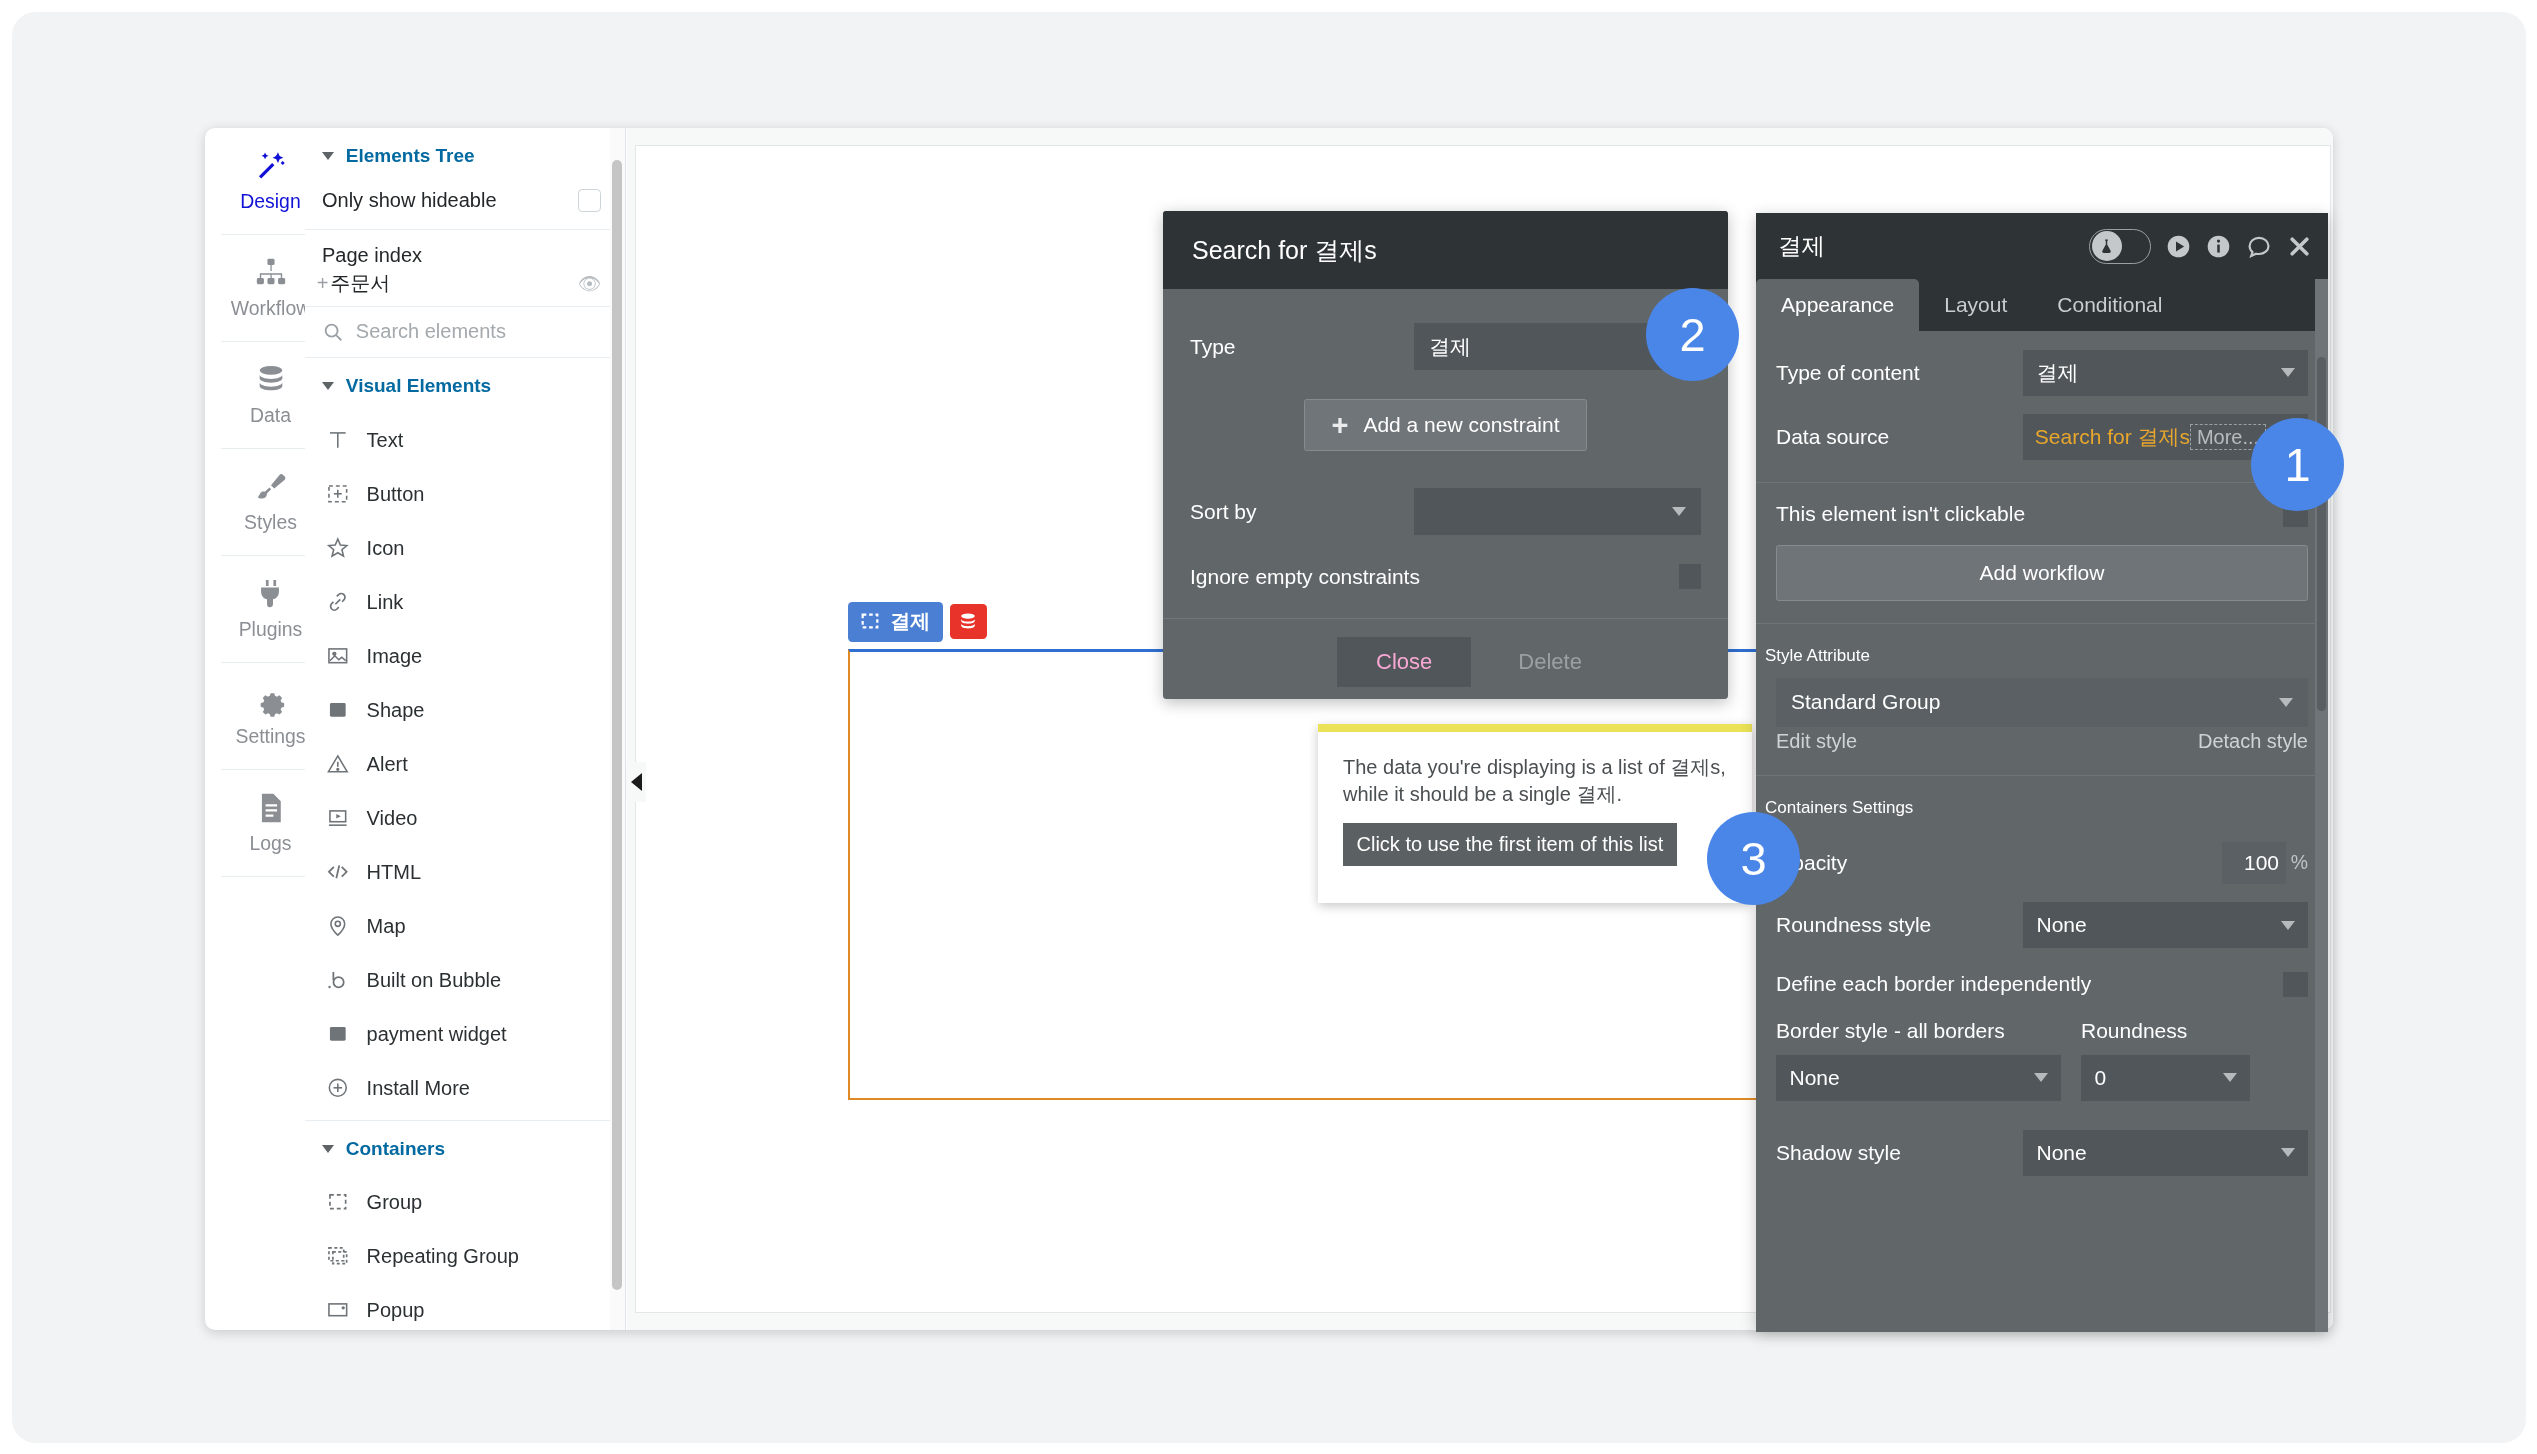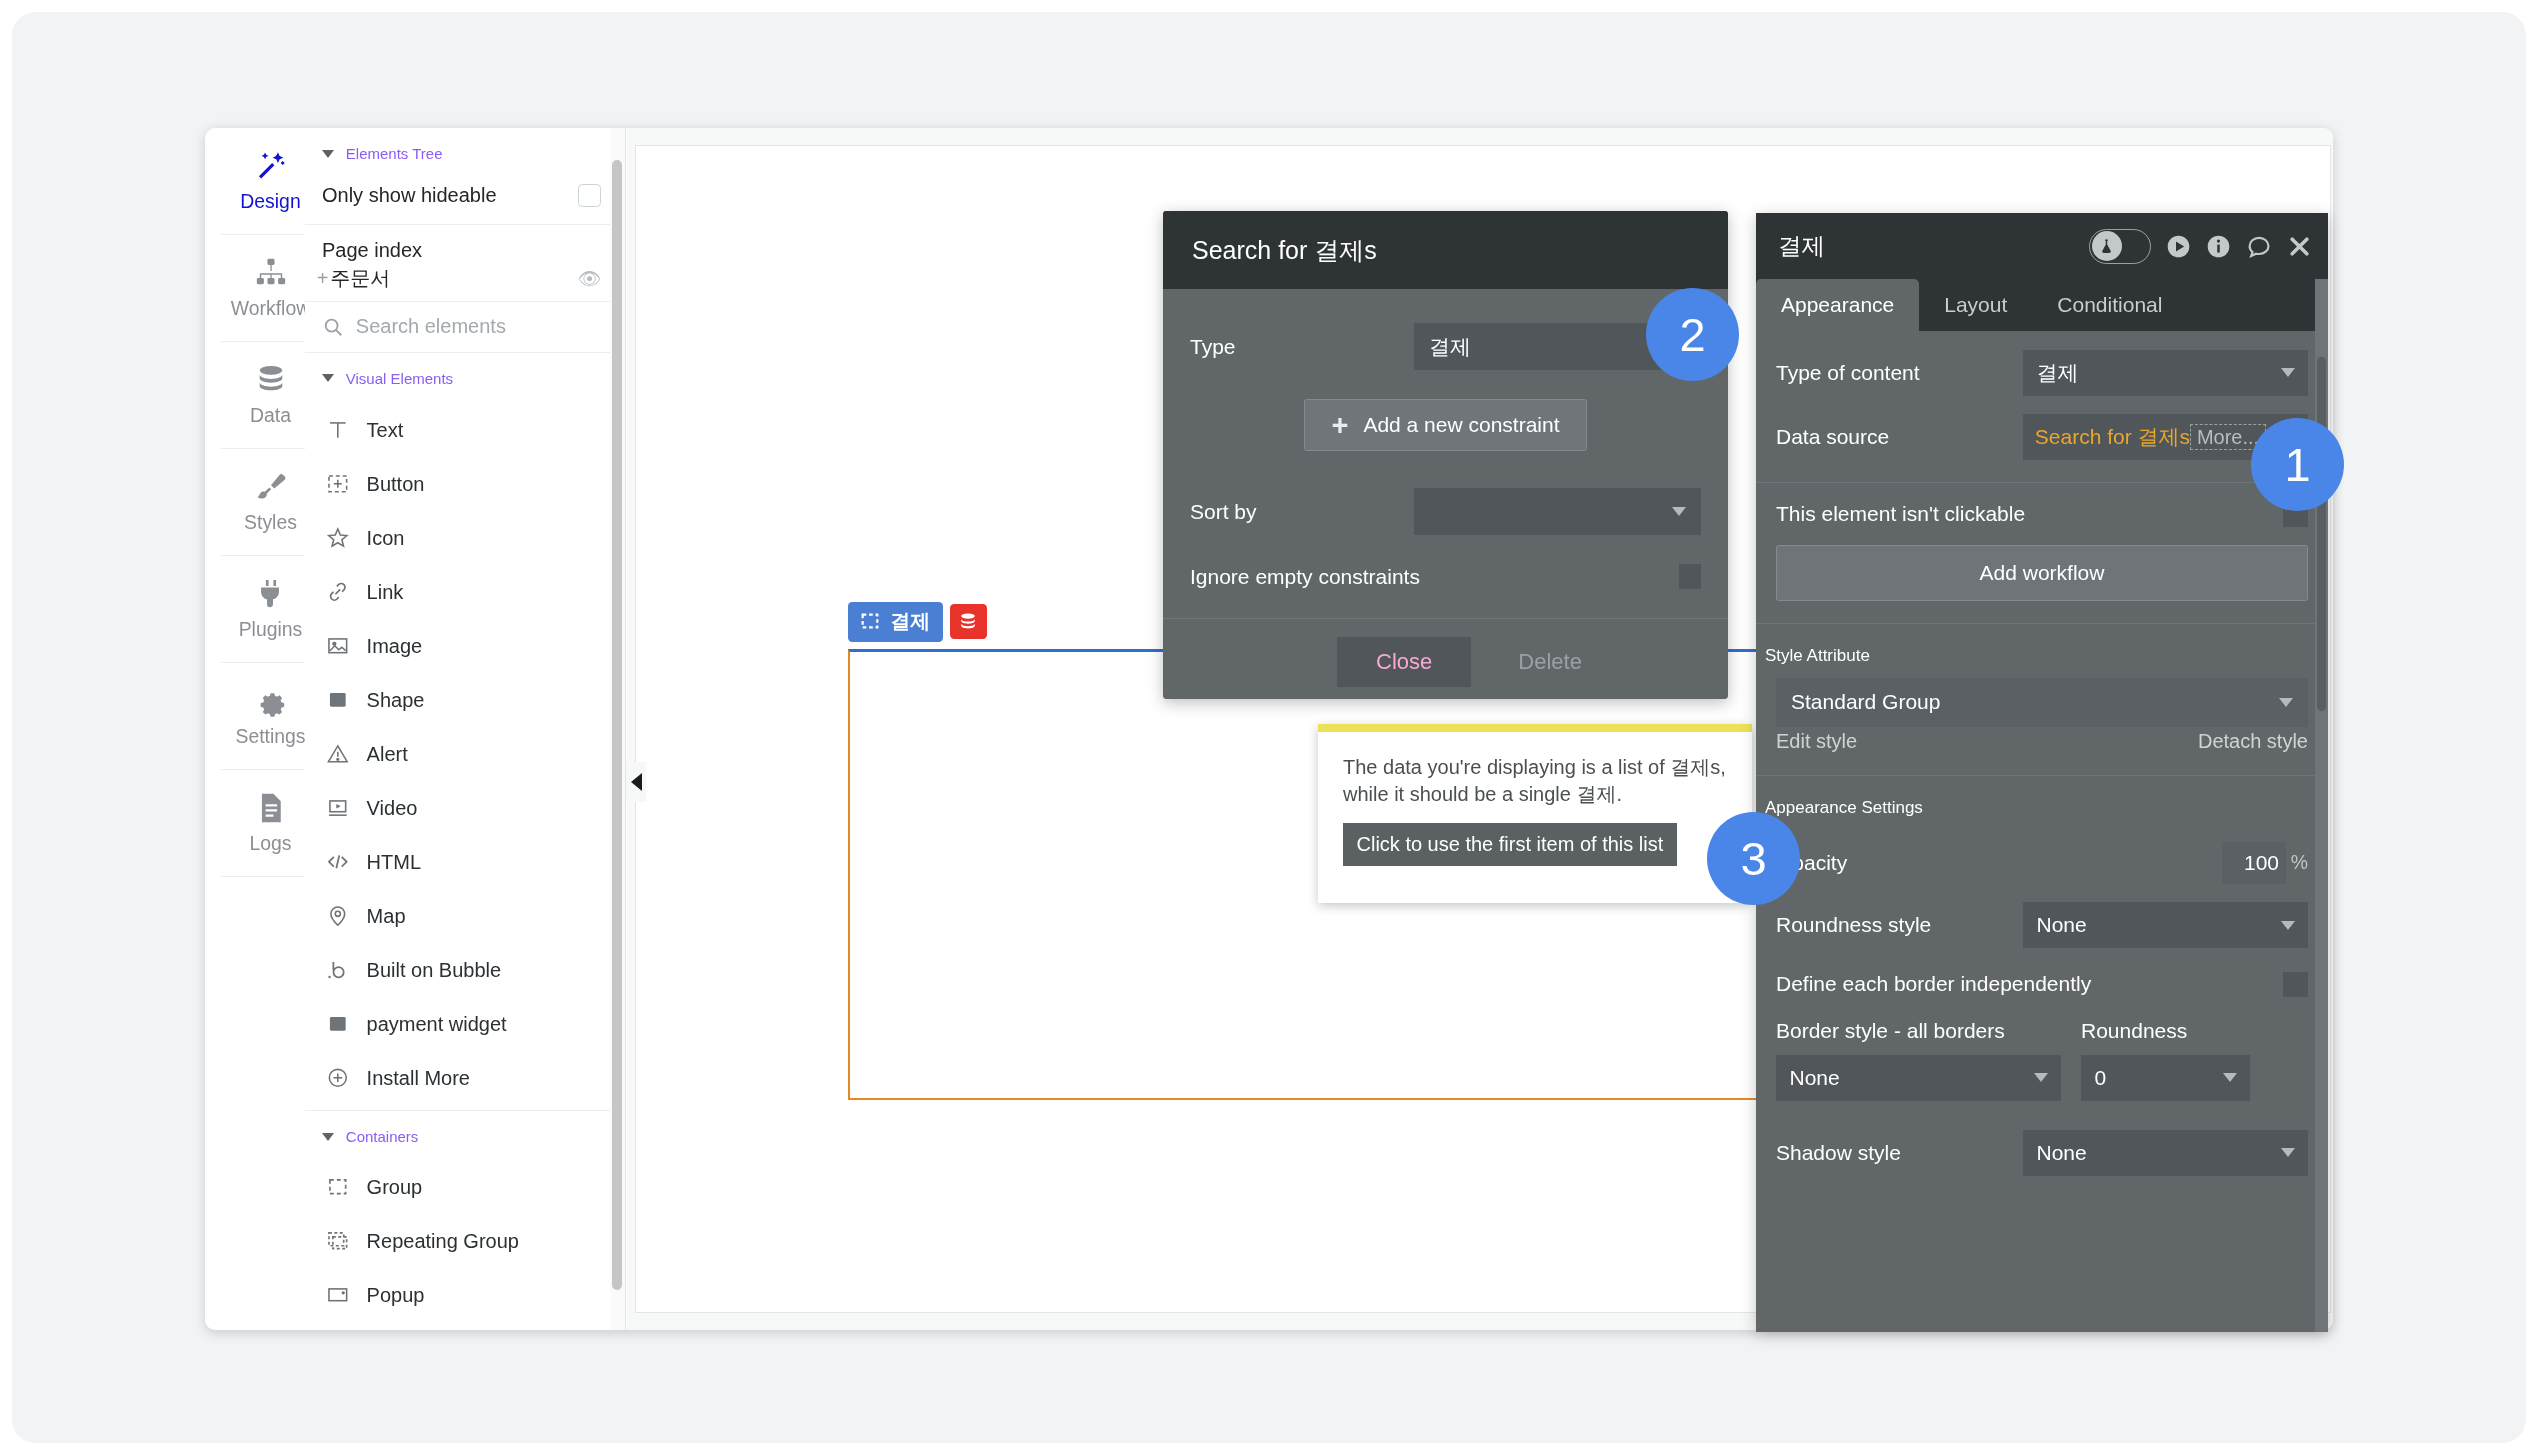"Elements Tree" .sec-head { color: #8b5cf6 -> #0369a1; font-size: 15px -> 19px; font-weight: normal -> bold }
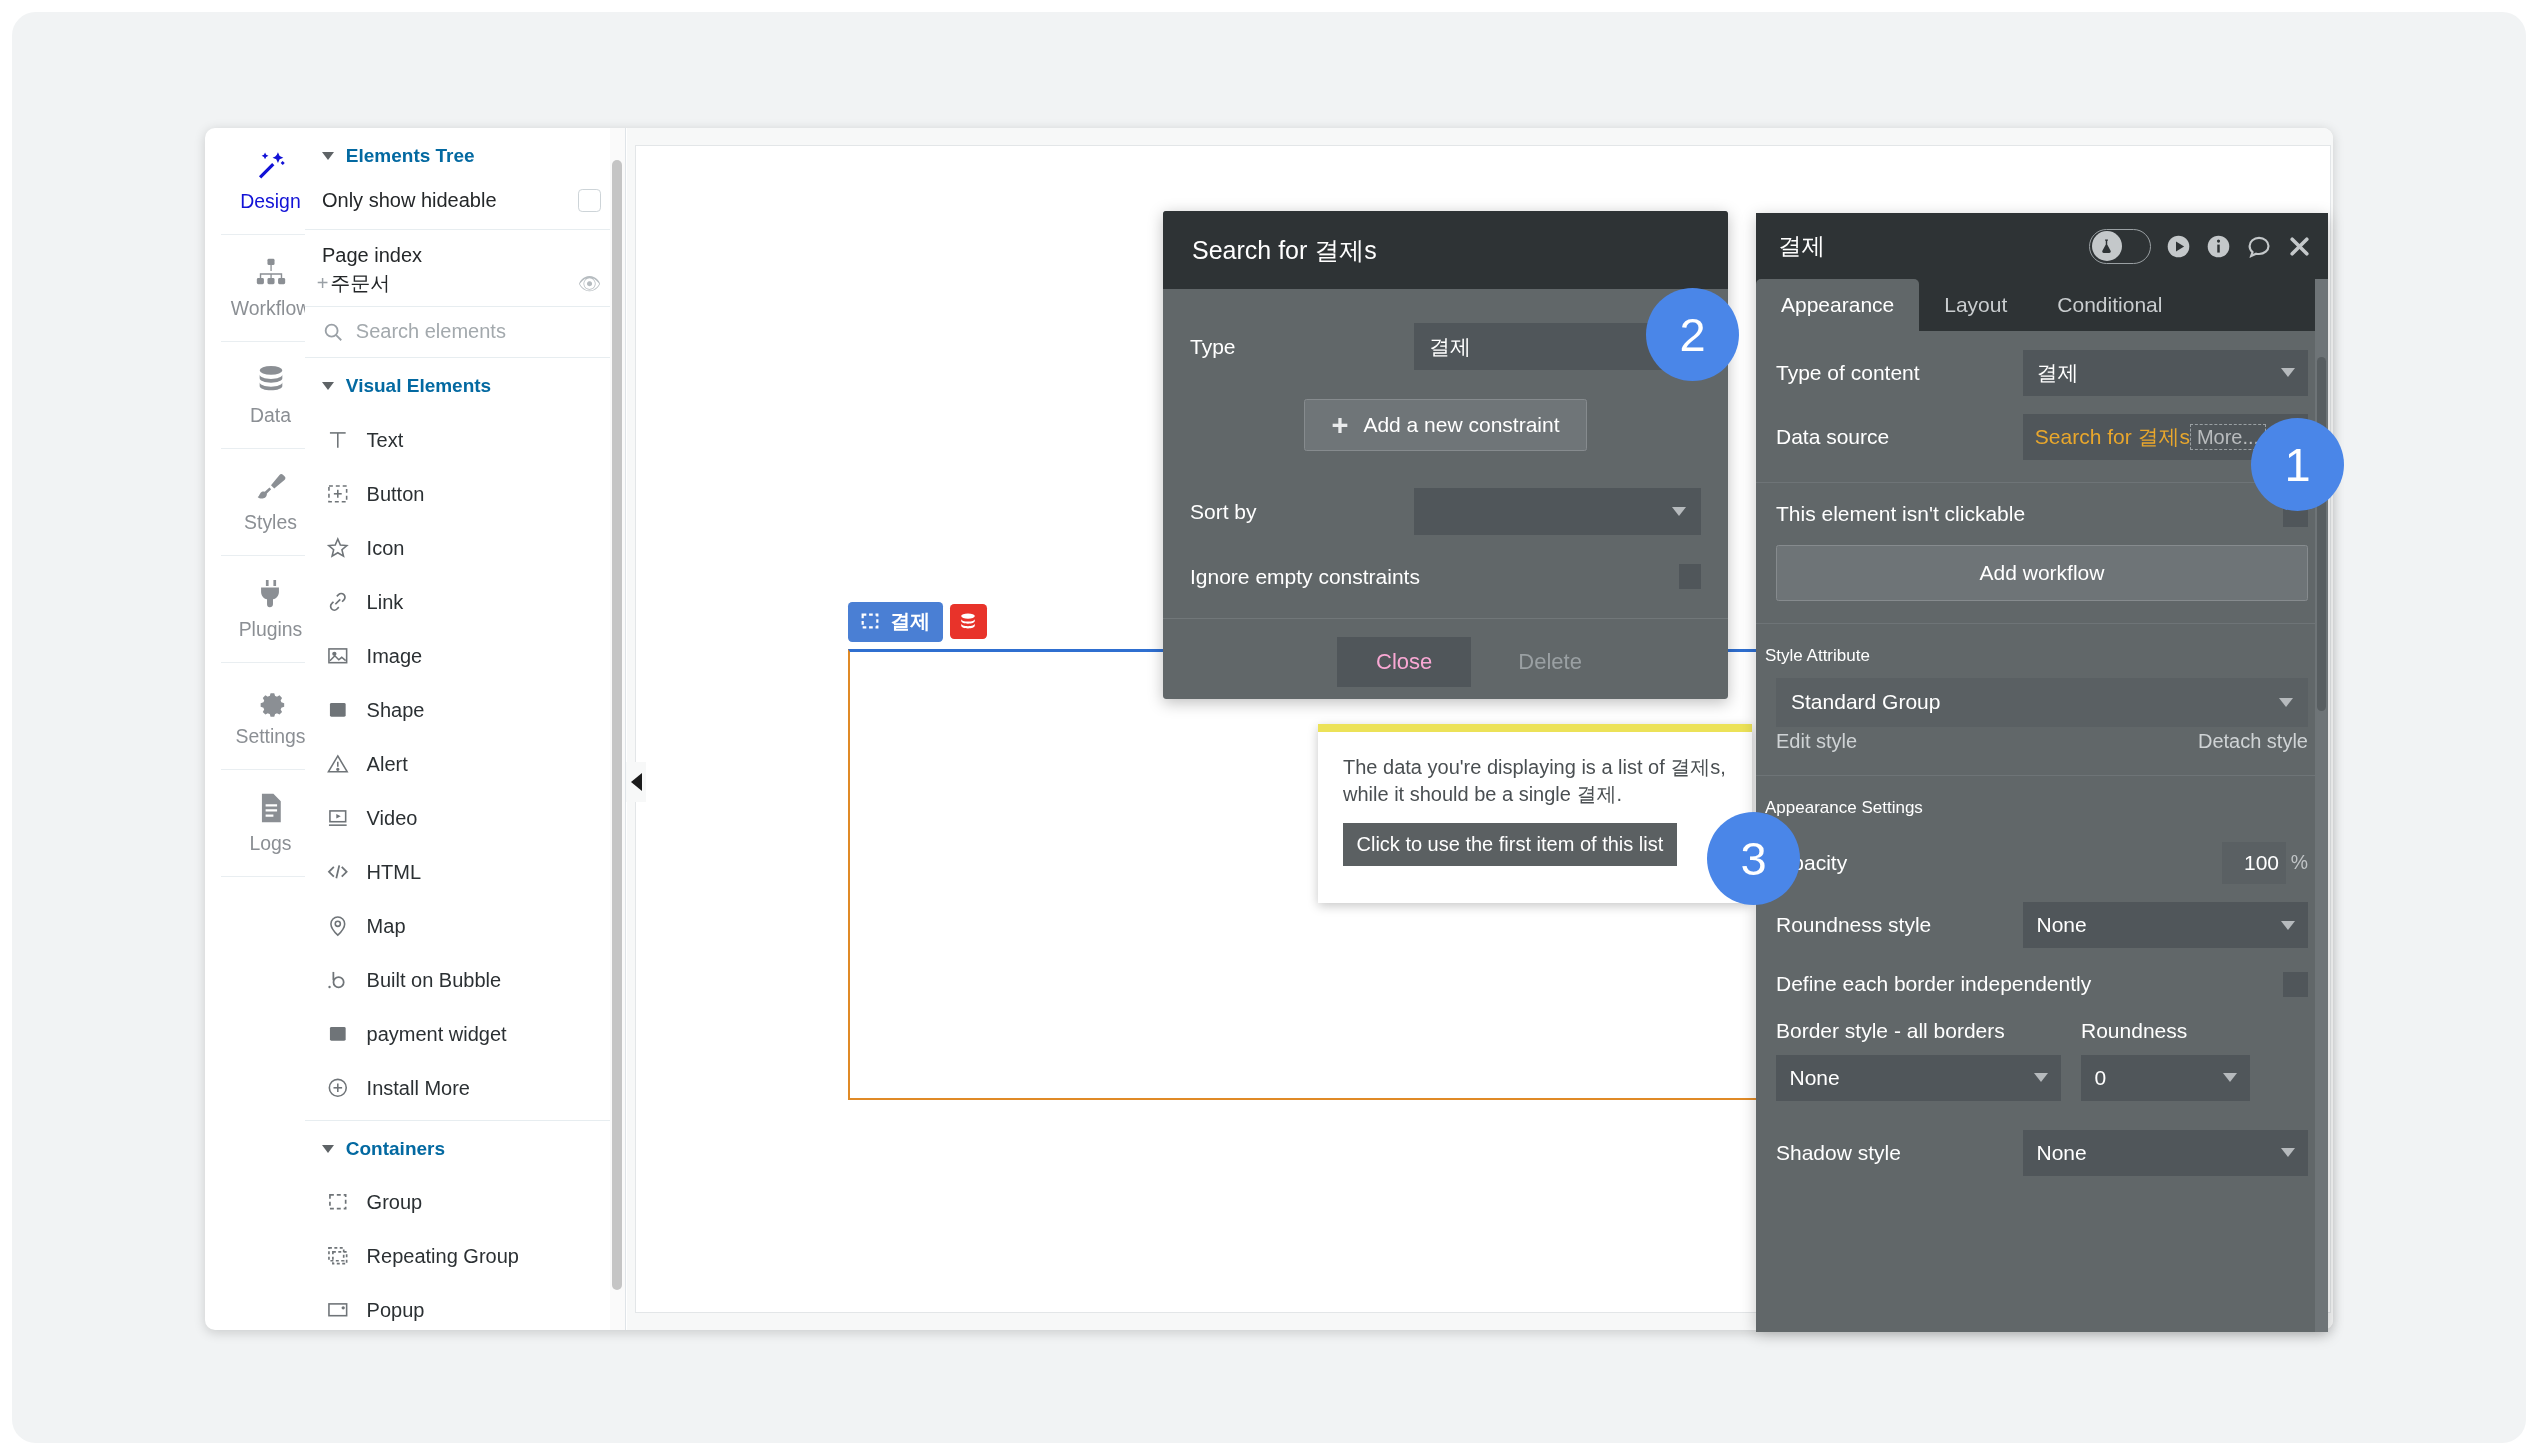"Appearance Settings" div.p-title { text: Appearance -> Containers }
